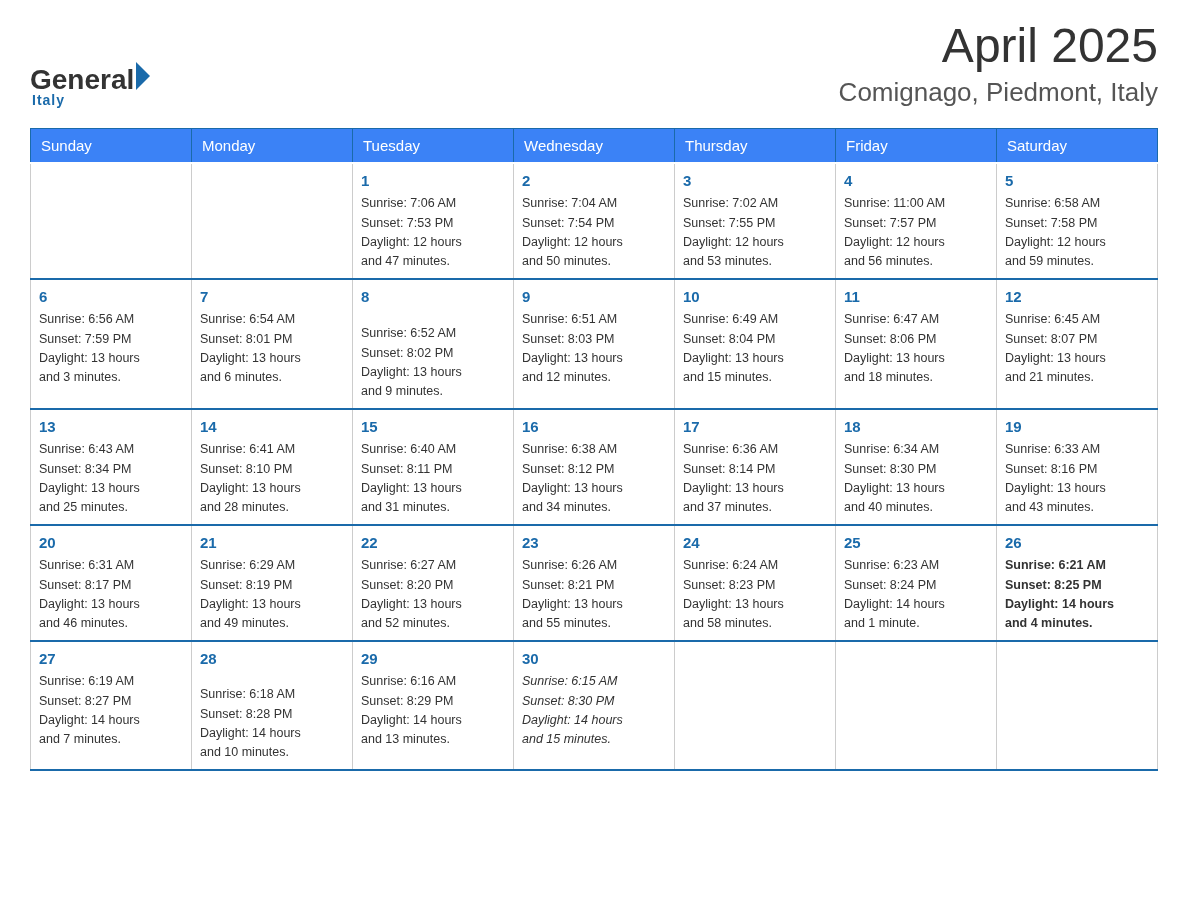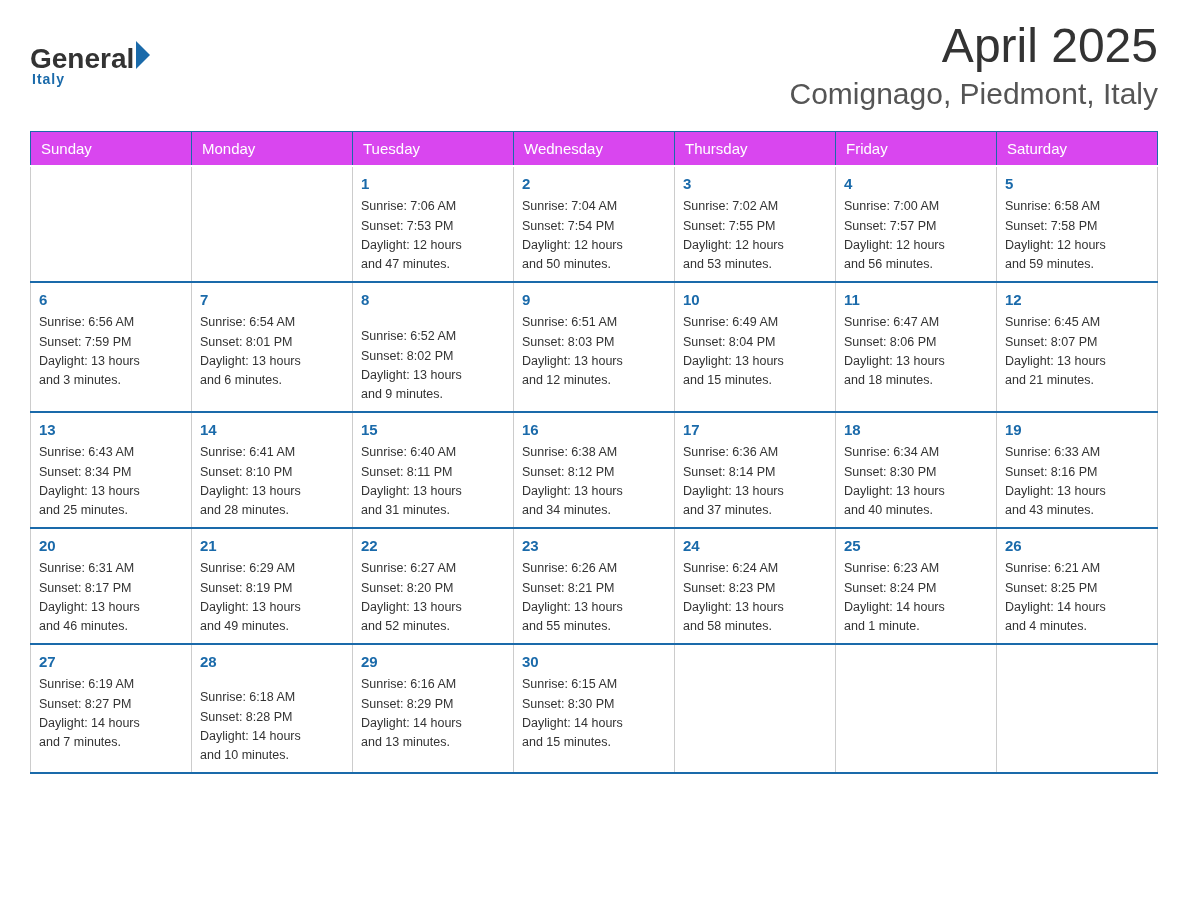"General" .header { align-items: center -> flex-end }
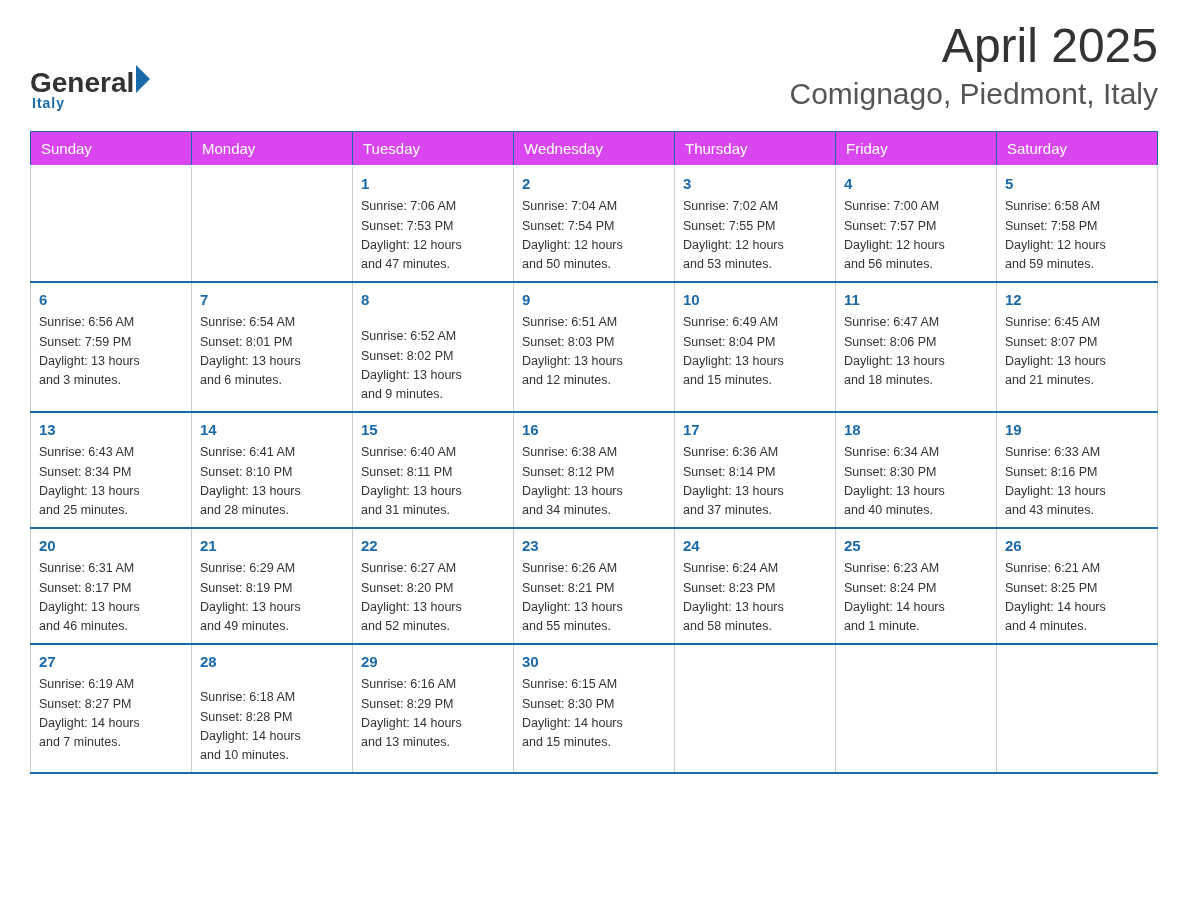"Comignago, Piedmont, Italy" .location { font-size: 30px -> 26px }
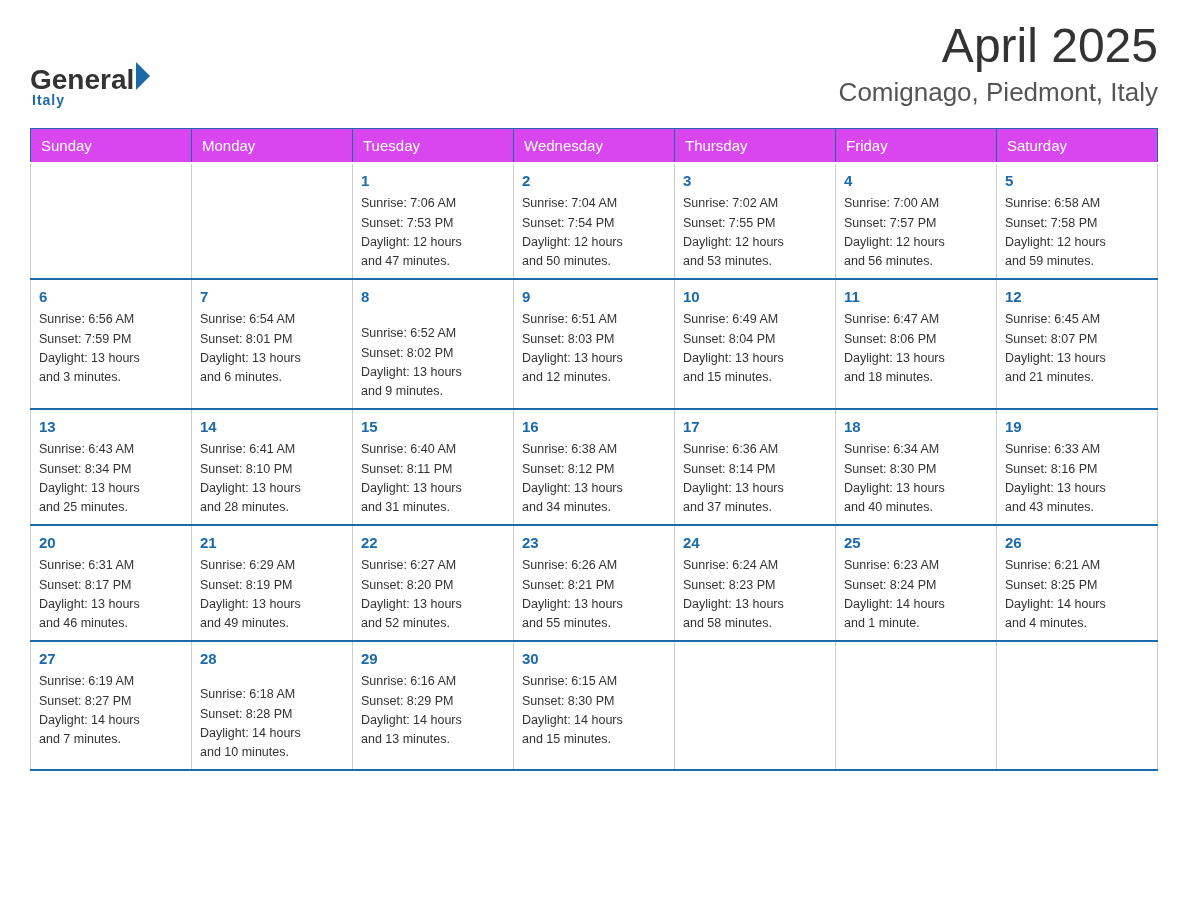"Sunday" .calendar th { background: #d946ef -> #3b82f6 }
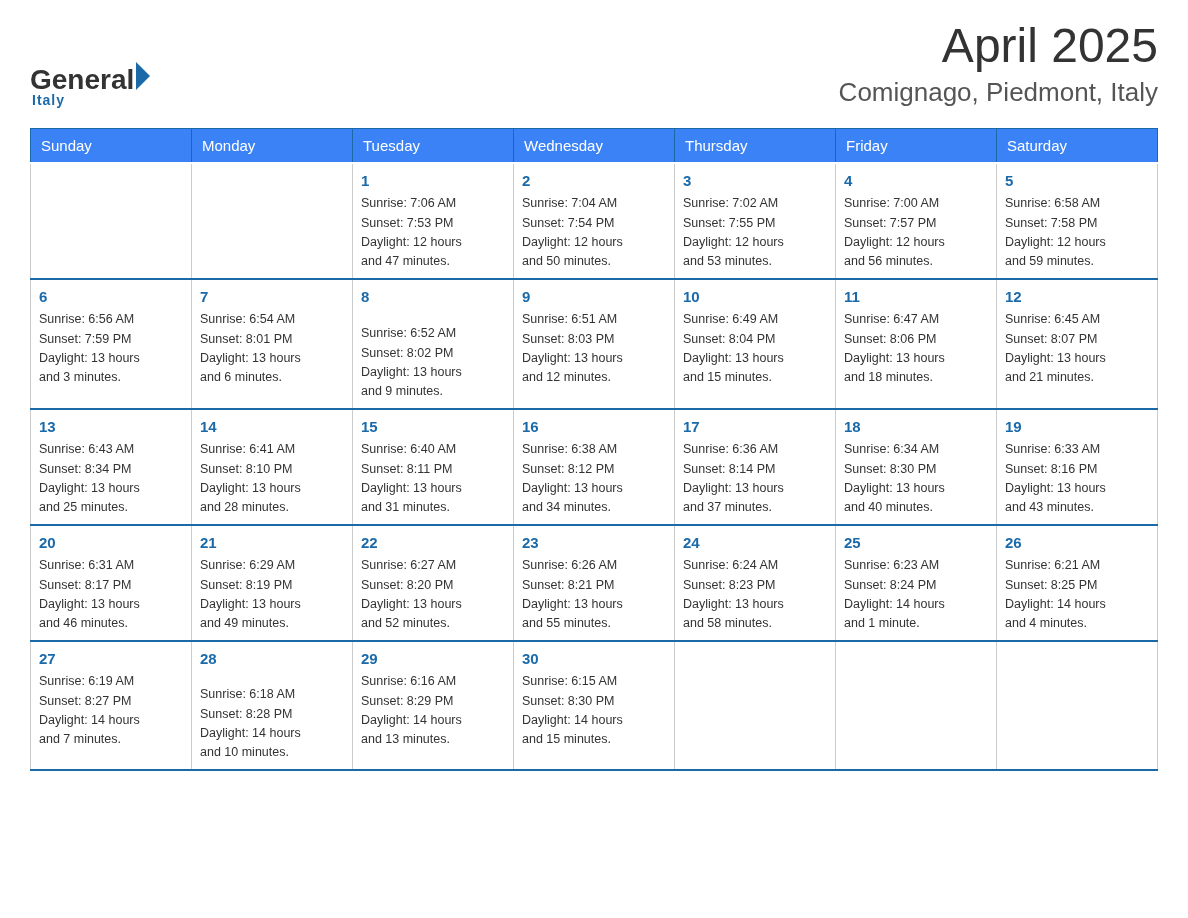"Sunrise: 7:00 AM" div.day-info { text: 7:00 -> 11:00 }
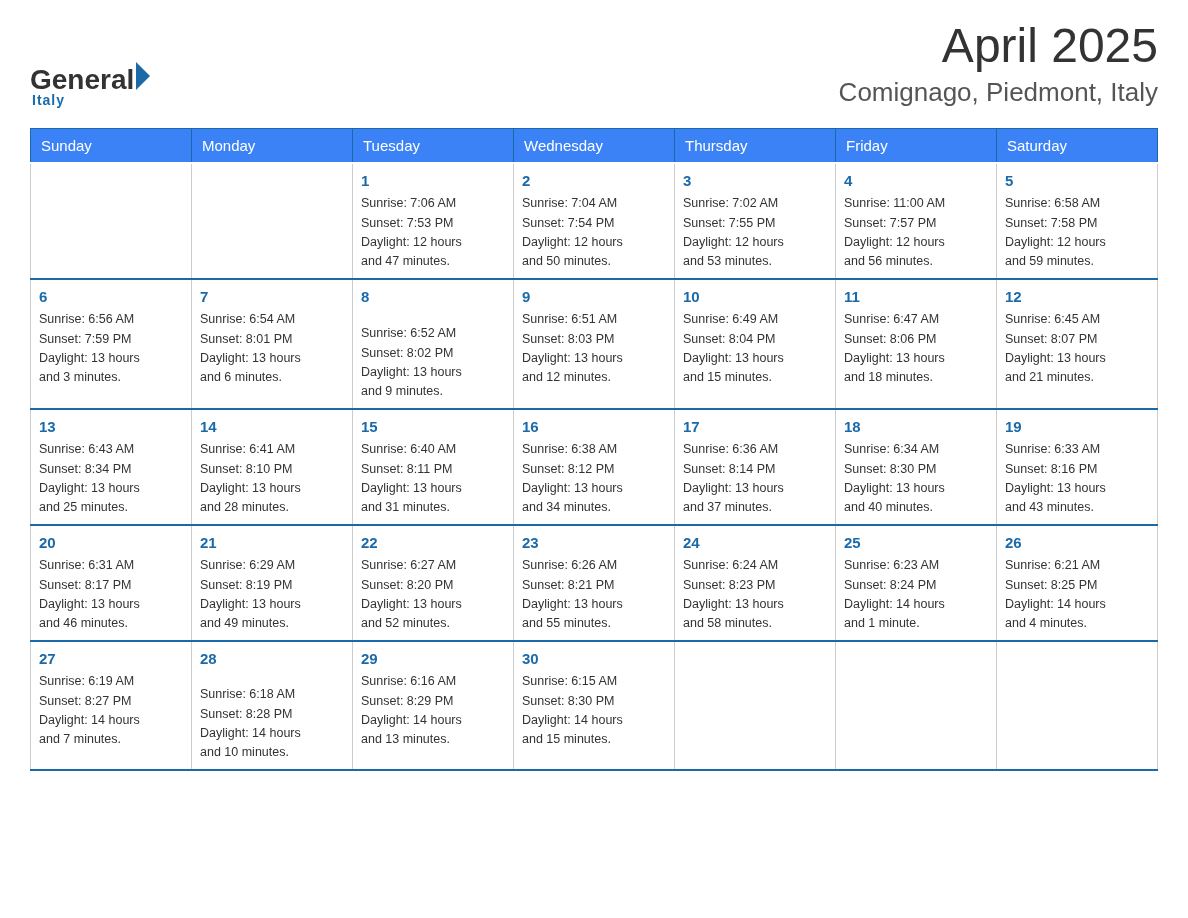"Sunrise: 6:21 AM" div.day-info { font-weight: none -> bold }
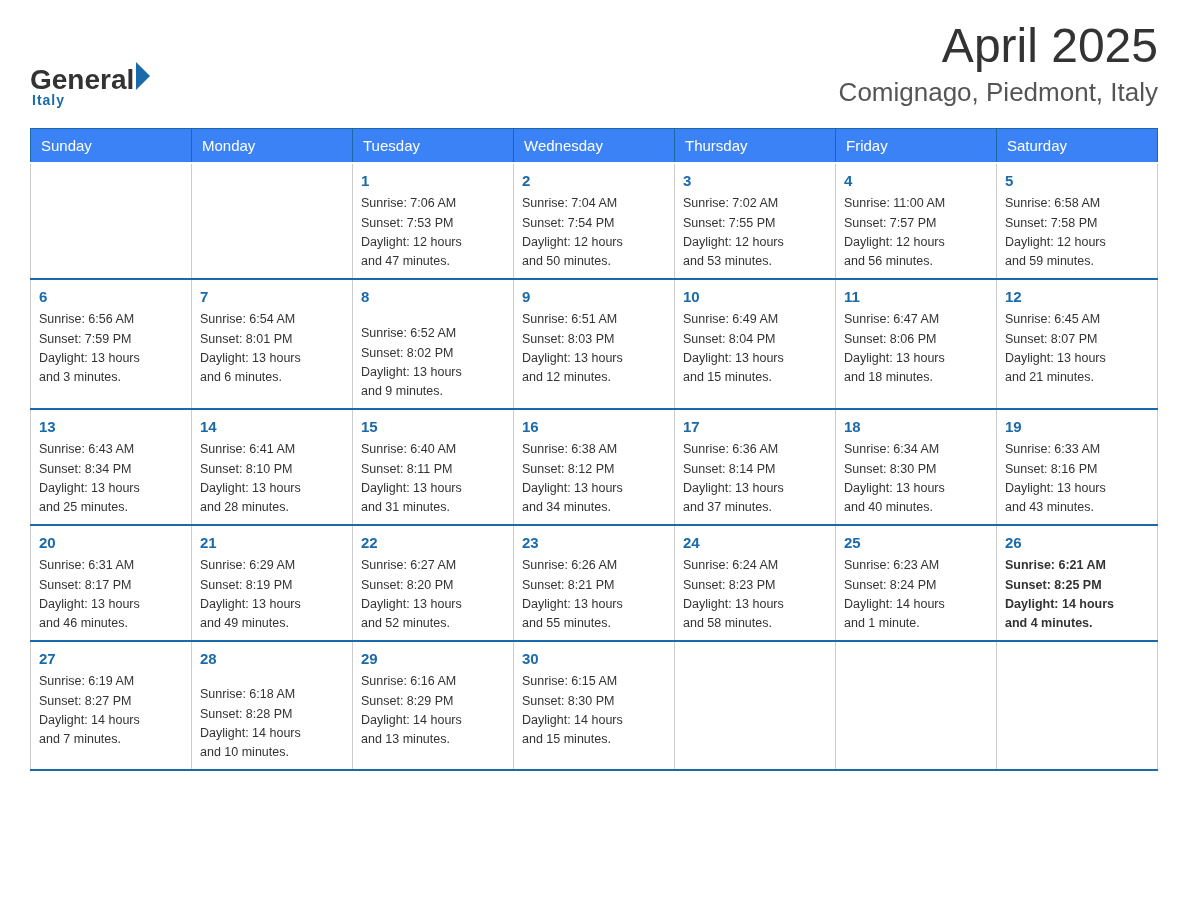"Sunrise: 6:15 AM" div.day-info { font-style: none -> italic }
